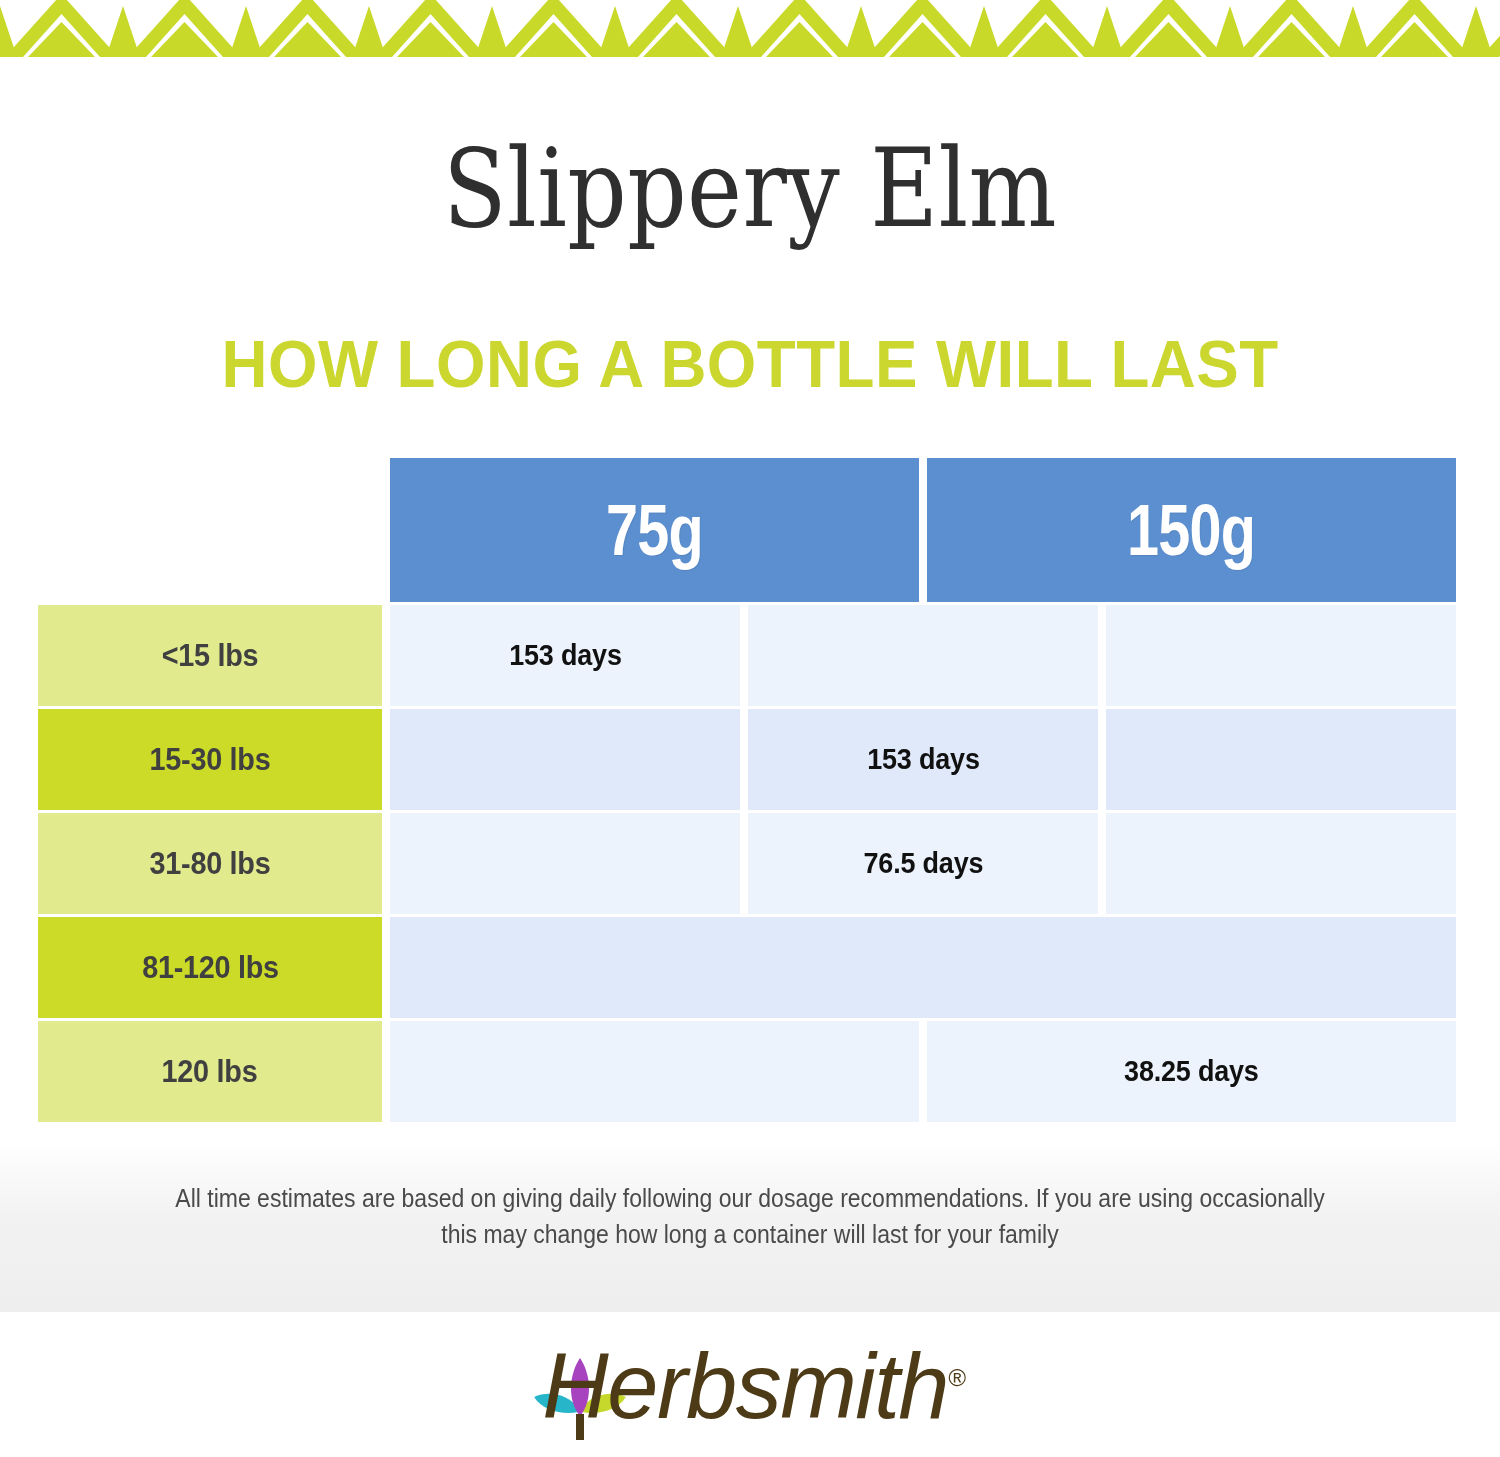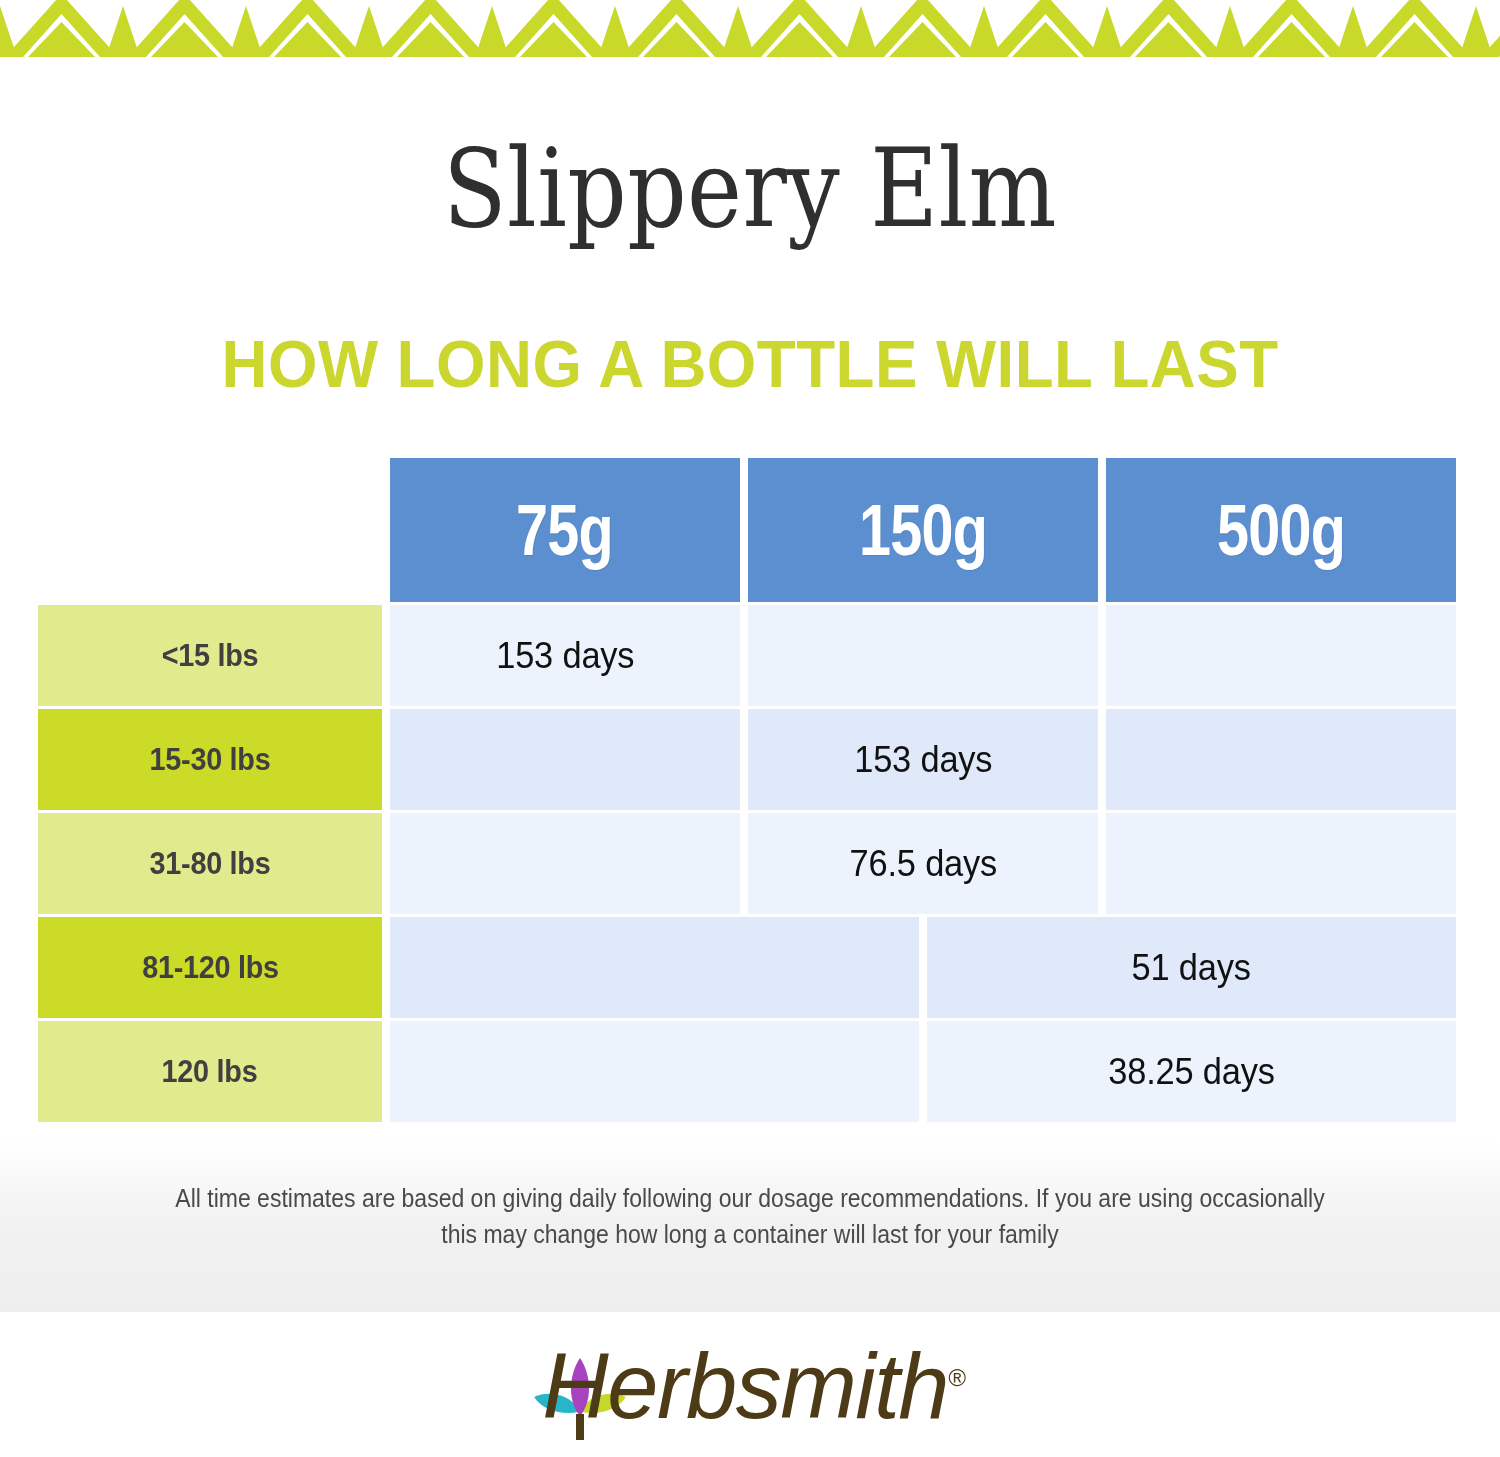"500g" div.data-cell { html: <div> <span>500g</span> </div> -> none }
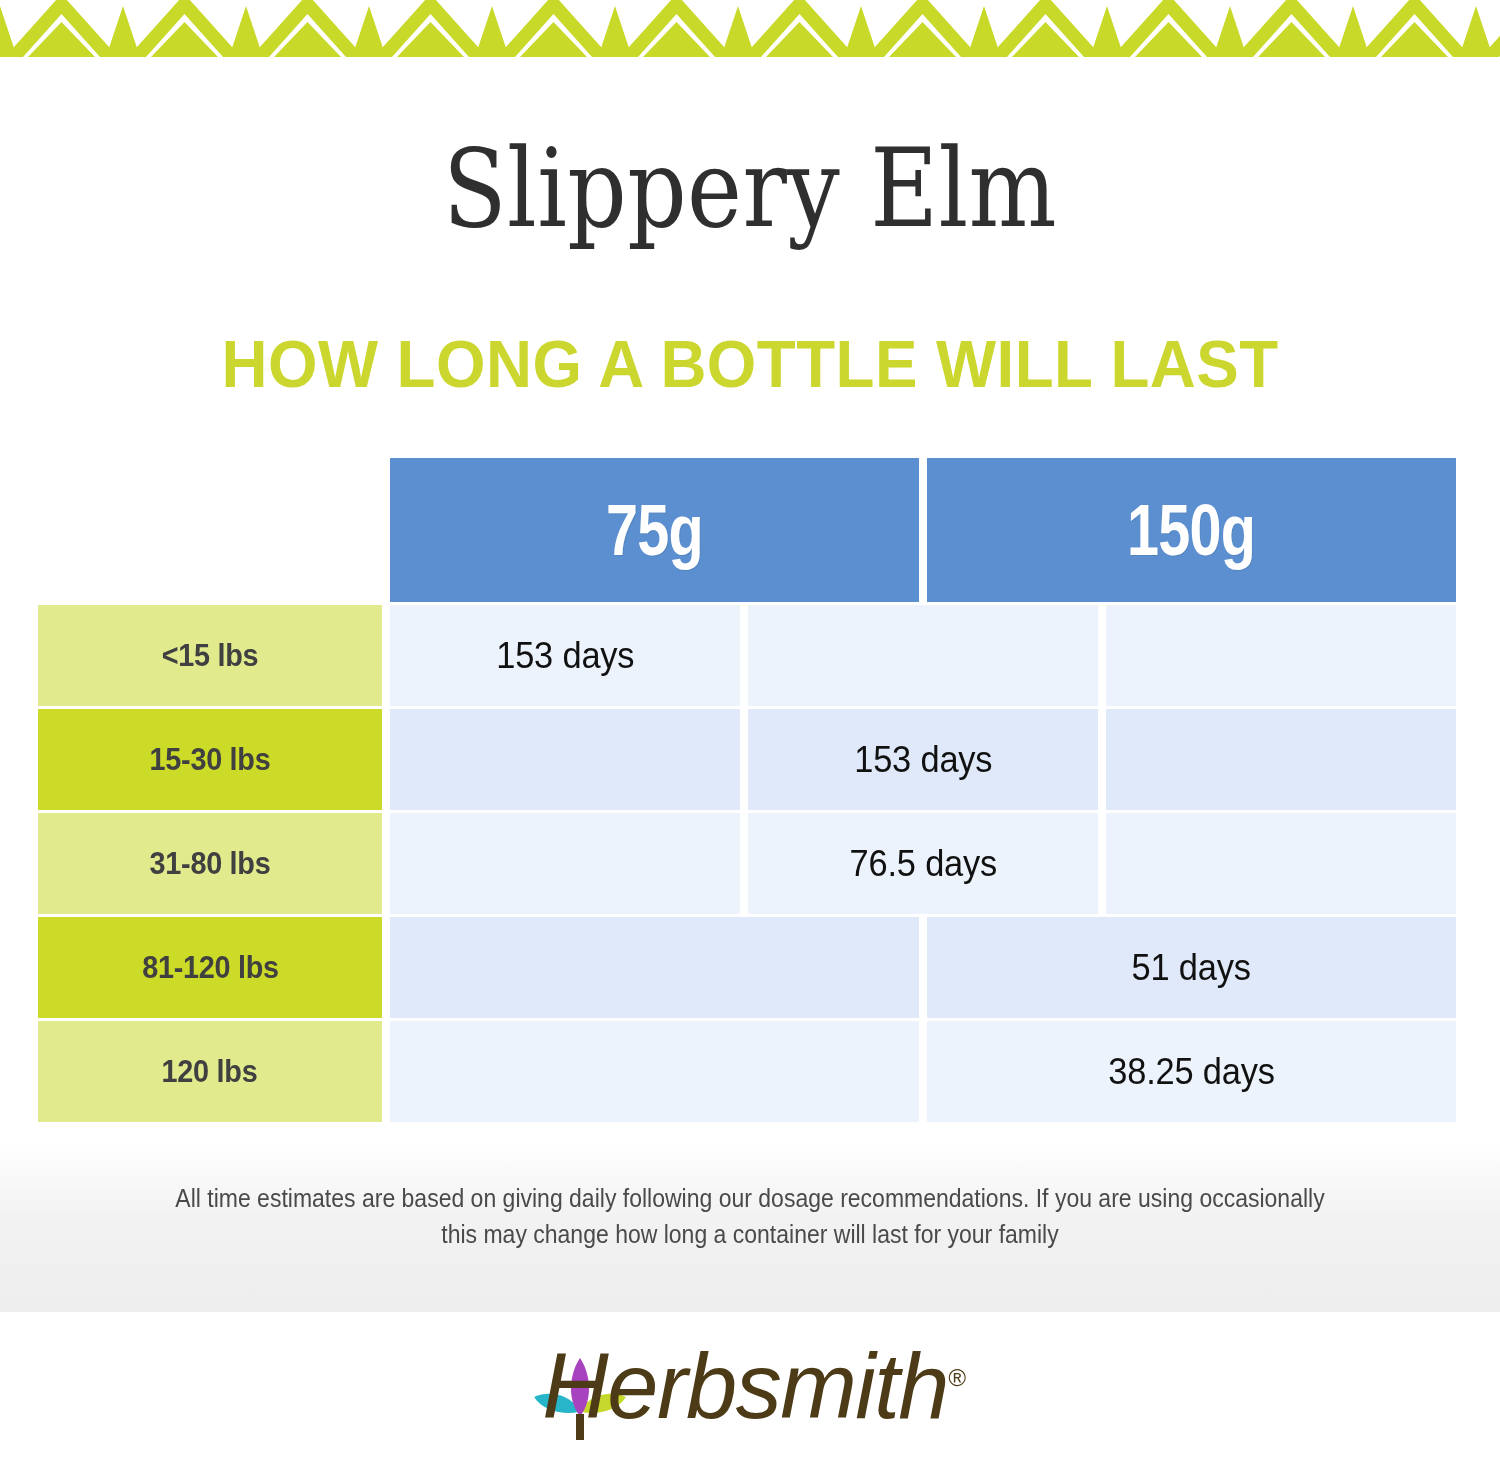"153 days" .data-cell { font-size: 37px -> 29px; font-weight: 400 -> 700 }
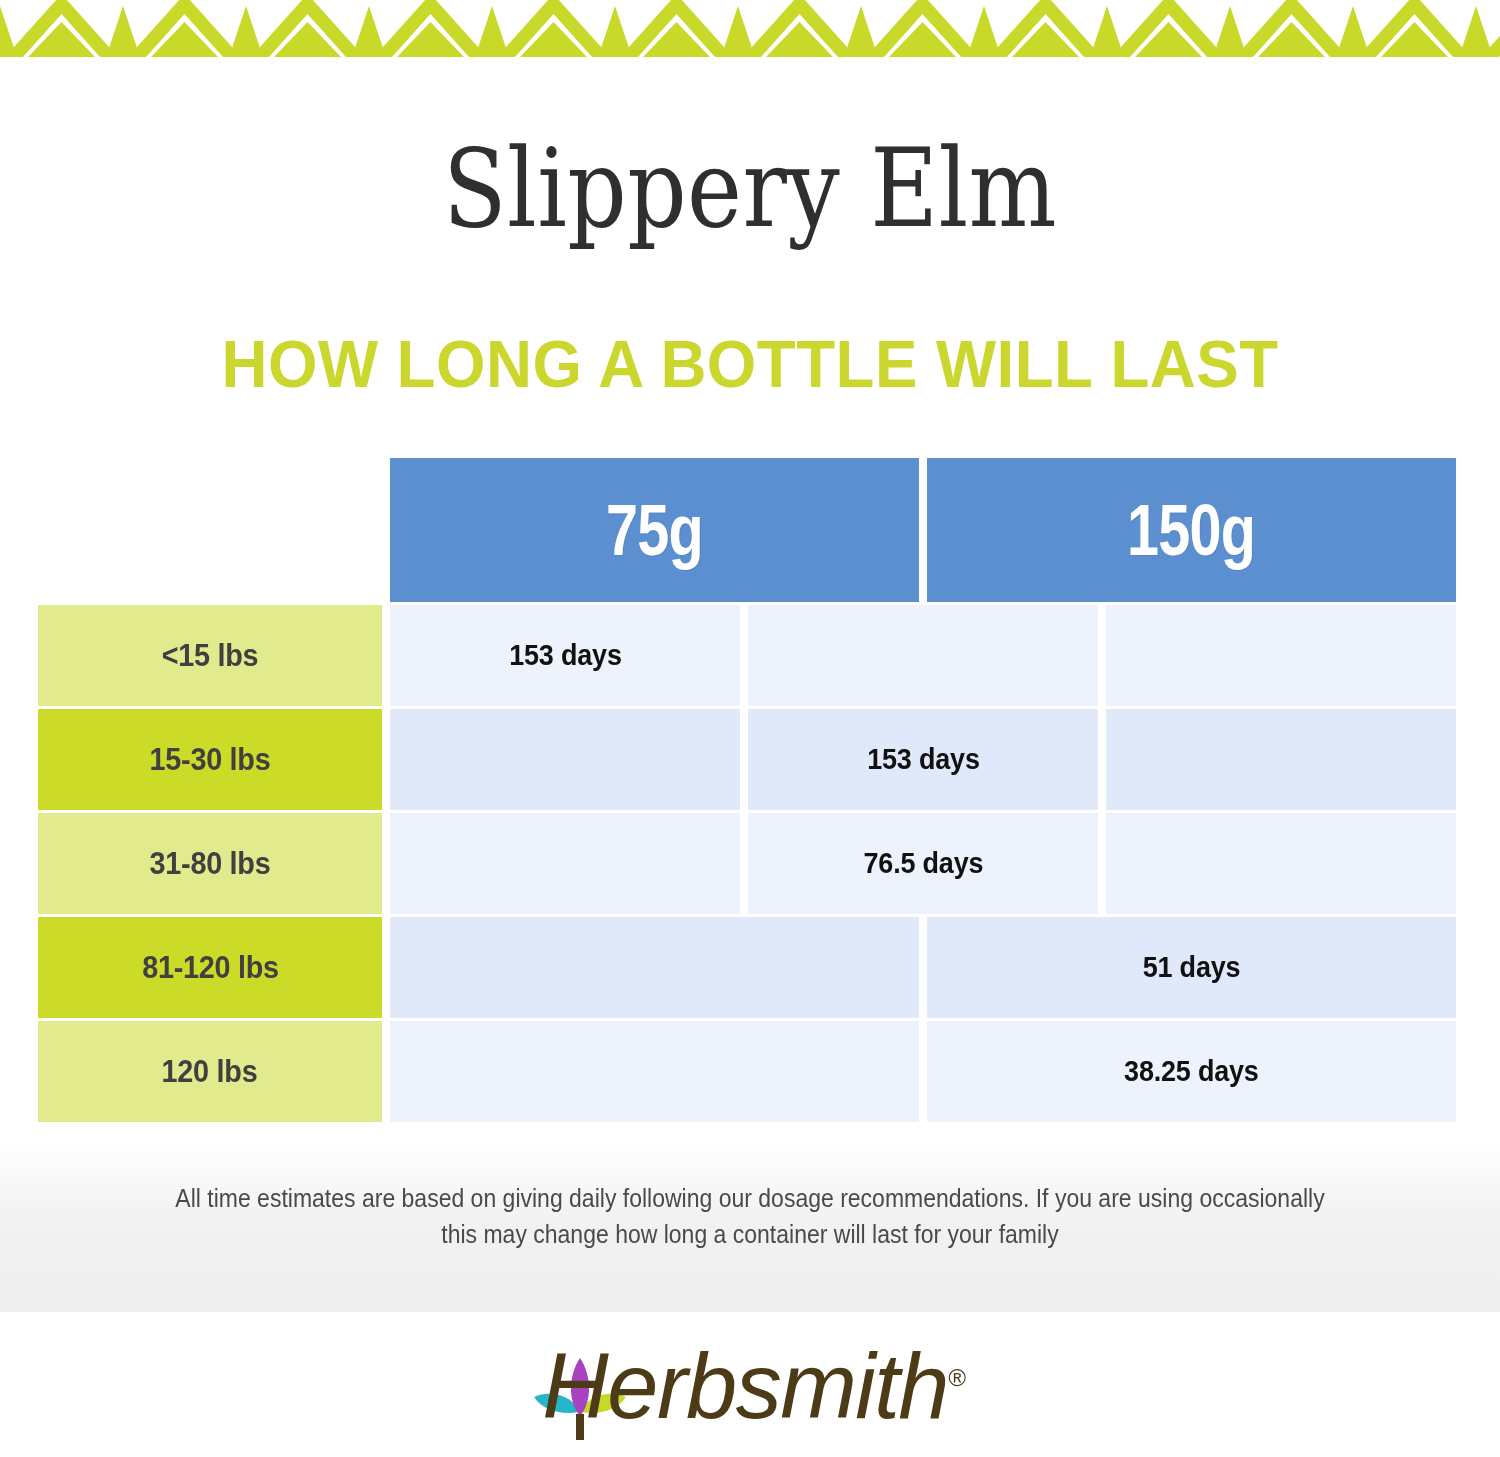"51 days" div.data-cell { html: <div> <span>51 days</span> </div> -> none }
